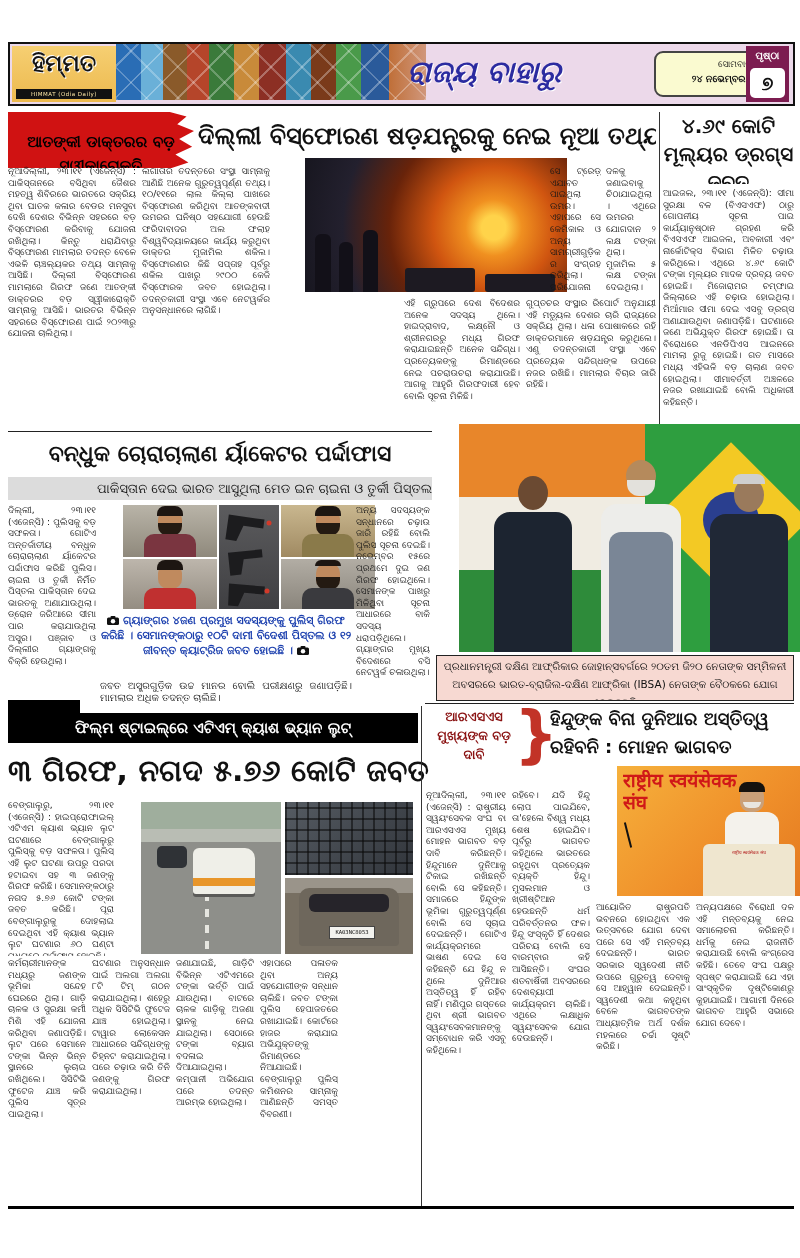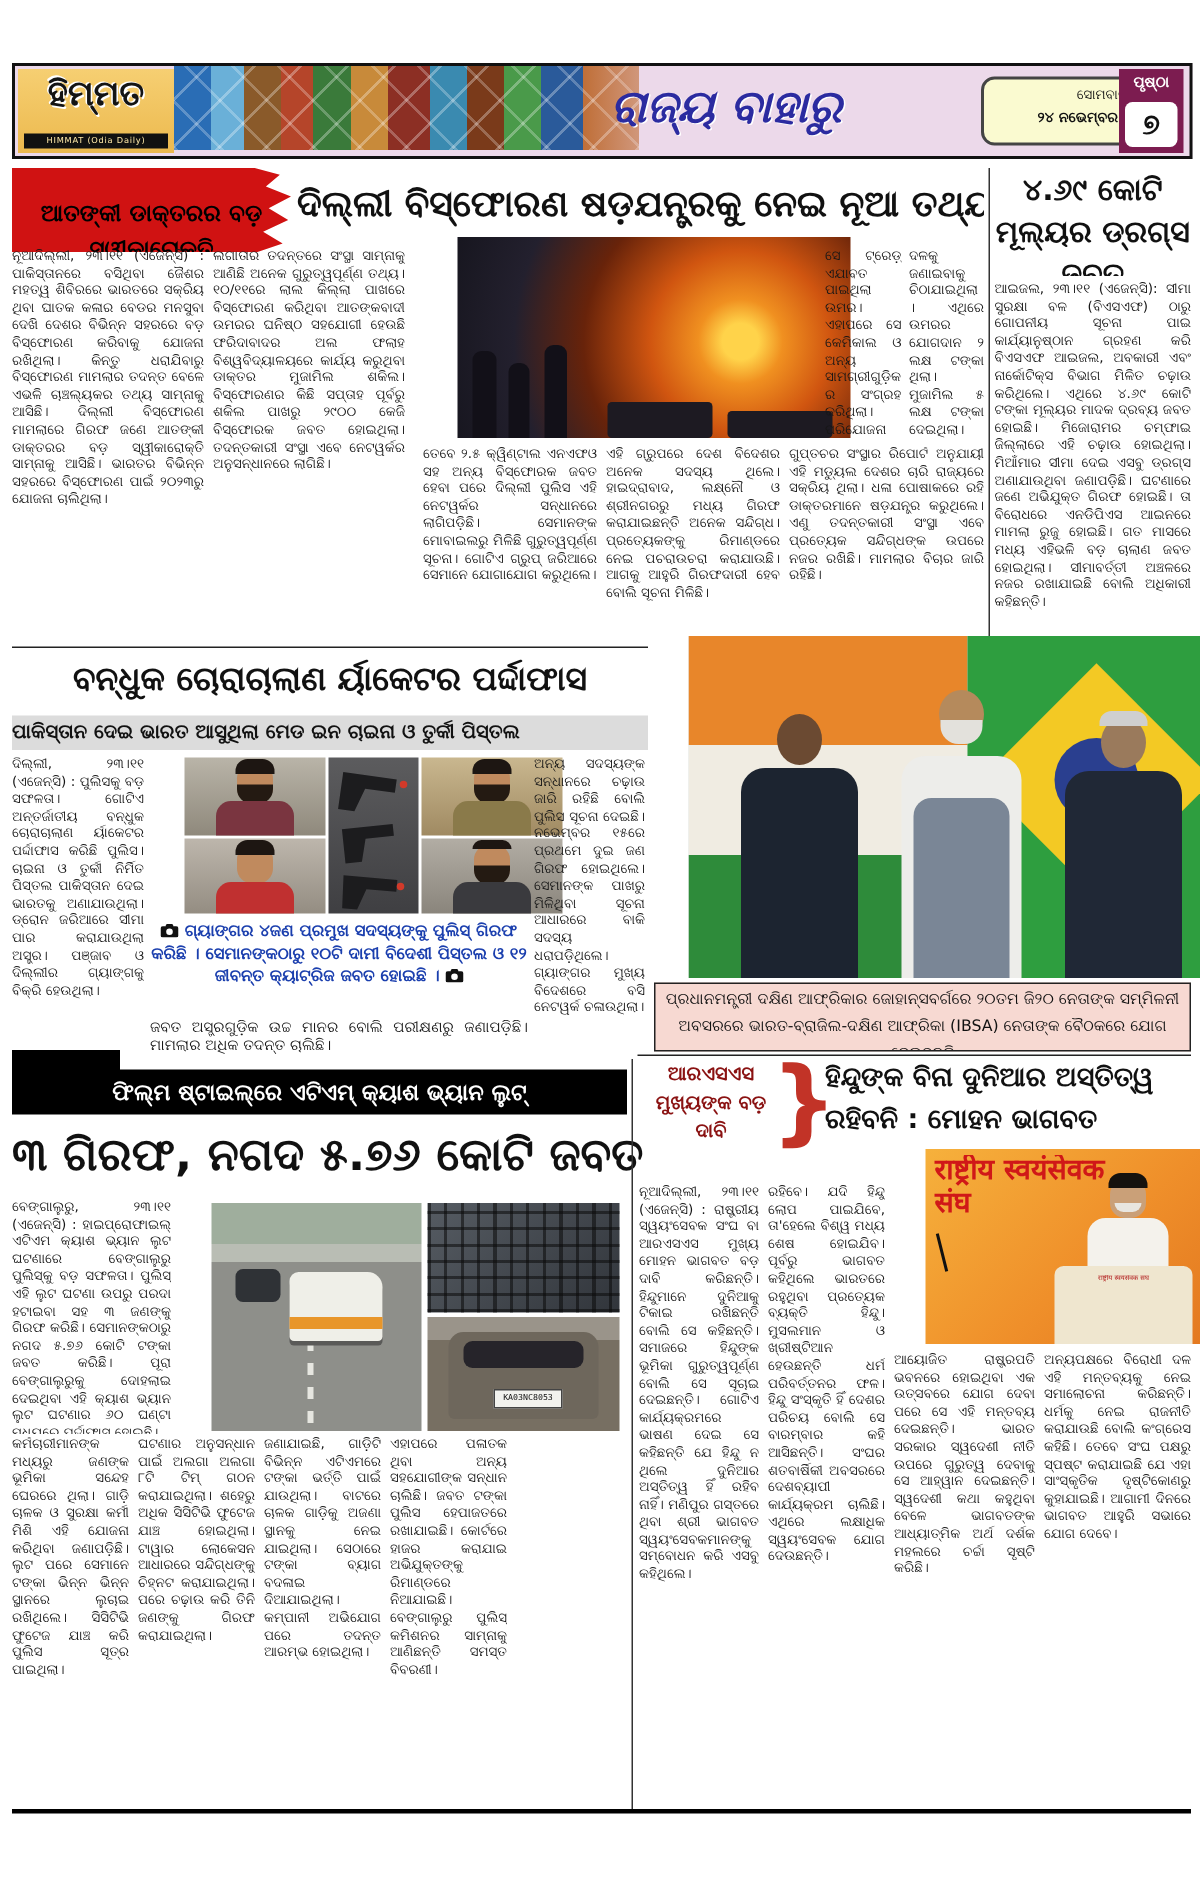"ତେବେ ୨.୫ କ୍ୱିଣ୍ଟାଲ ଏନଏଫଓ ସହ" div.col { html: <div>ତେବେ ୨.୫ କ୍ୱିଣ୍ଟାଲ ଏନଏଫଓ ସହ ଅନ୍ୟ ବିସ୍ଫୋରକ ଜବତ ହେବା ପରେ ଦିଲ୍ଲୀ ପୁଲିସ ଏହି ନେଟୱର୍କର ସନ୍ଧାନରେ ଲାଗିପଡ଼ିଛି। ସେମାନଙ୍କ ମୋବାଇଲରୁ ମିଳିଛି ଗୁରୁତ୍ୱପୂର୍ଣ୍ଣ ସୂଚନା। ଗୋଟିଏ ଗ୍ରୁପ୍ ଜରିଆରେ ସେମାନେ ଯୋଗାଯୋଗ କରୁଥିଲେ।</div> -> none }
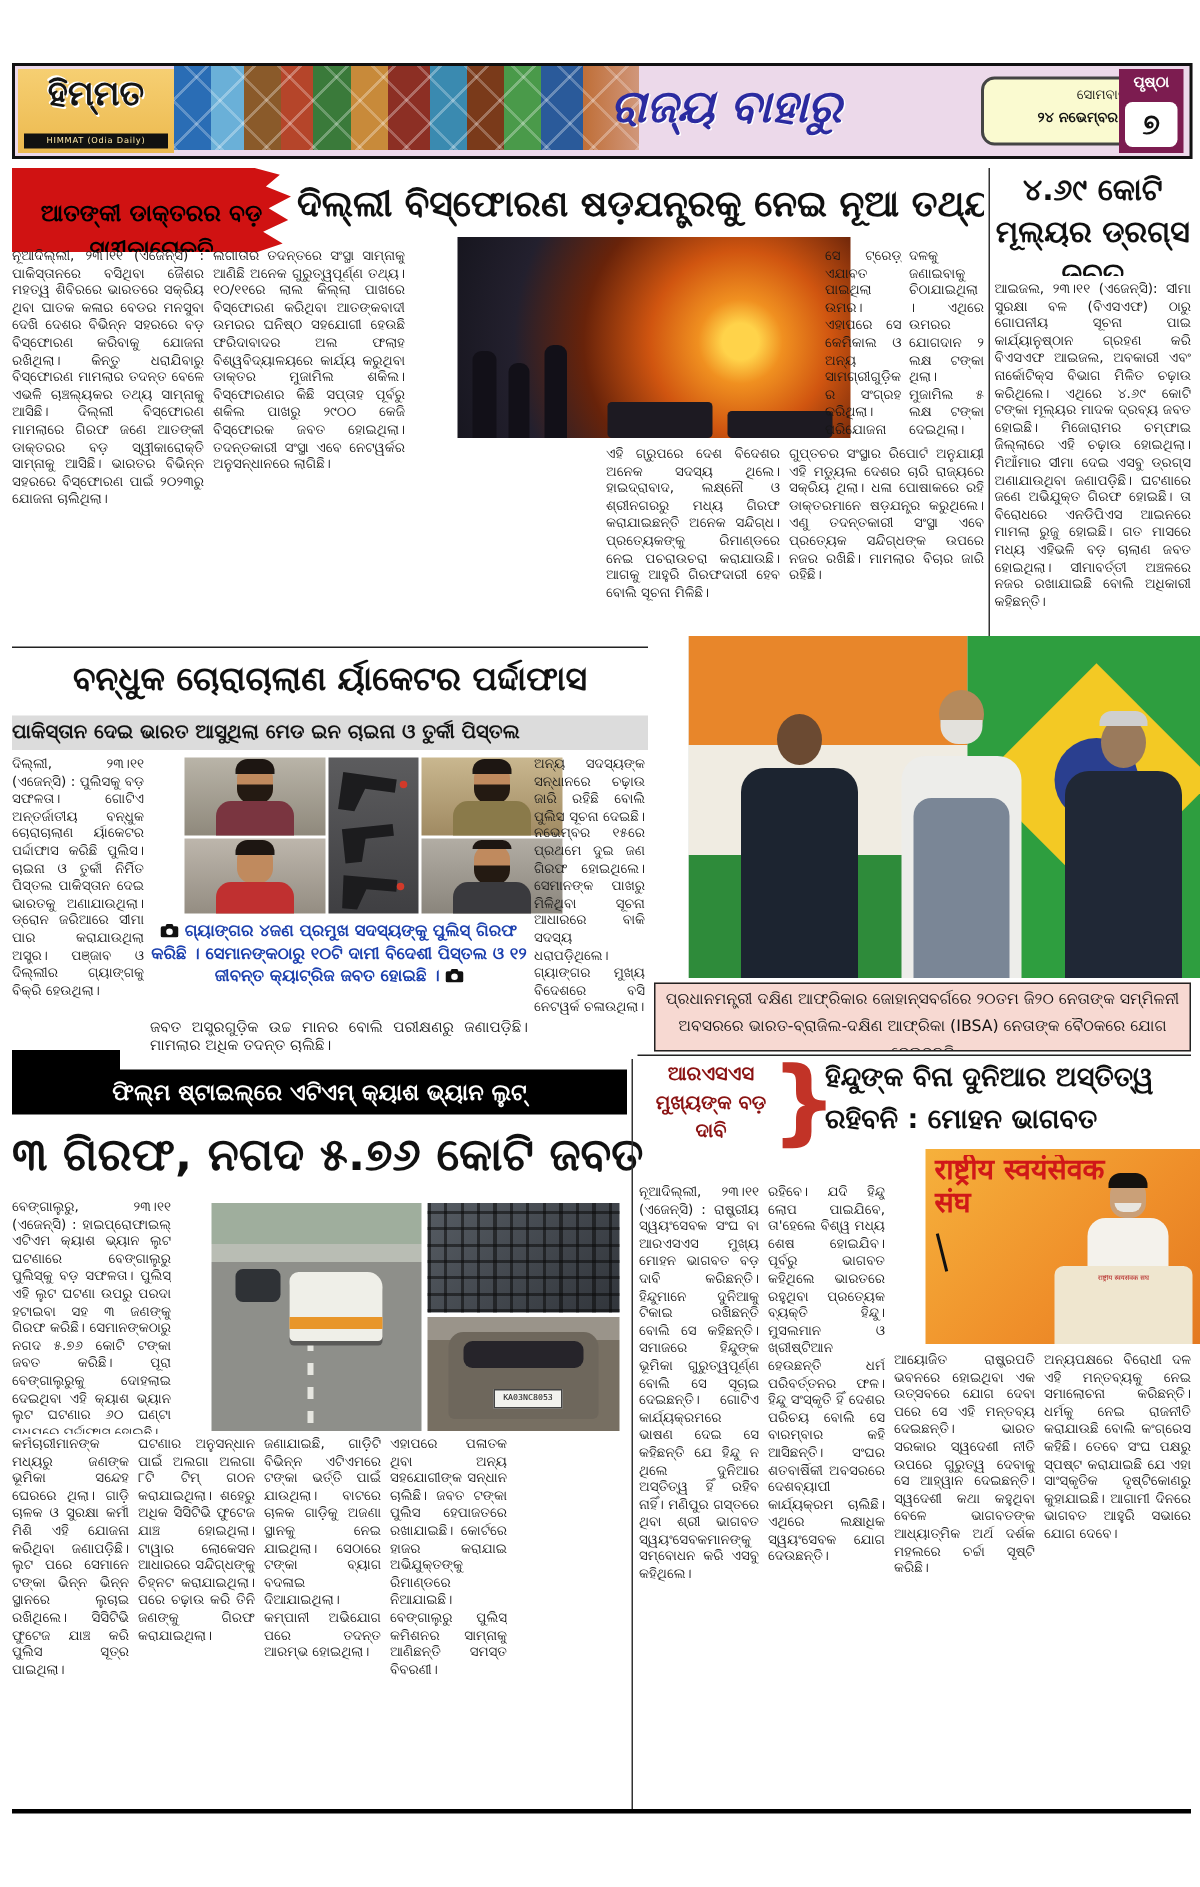"ପାକିସ୍ତାନ ଦେଇ ଭାରତ ଆସୁଥିଲା ମେଡ" .gunDeck { font-weight: bold -> normal; text-align: left -> right }
